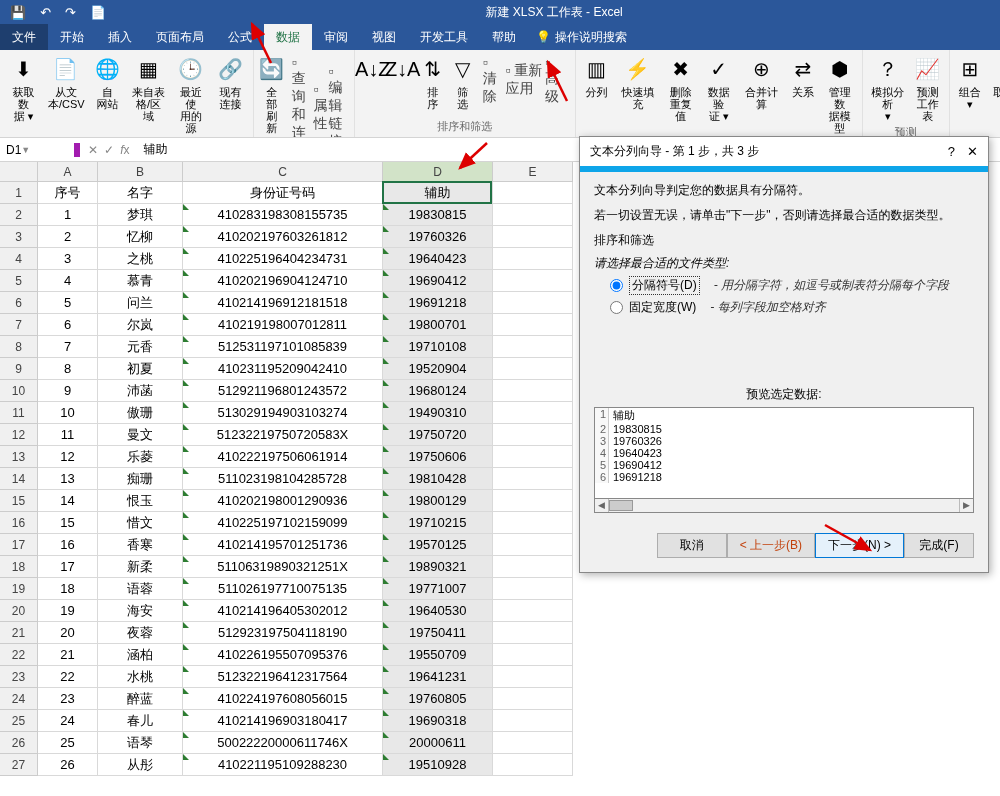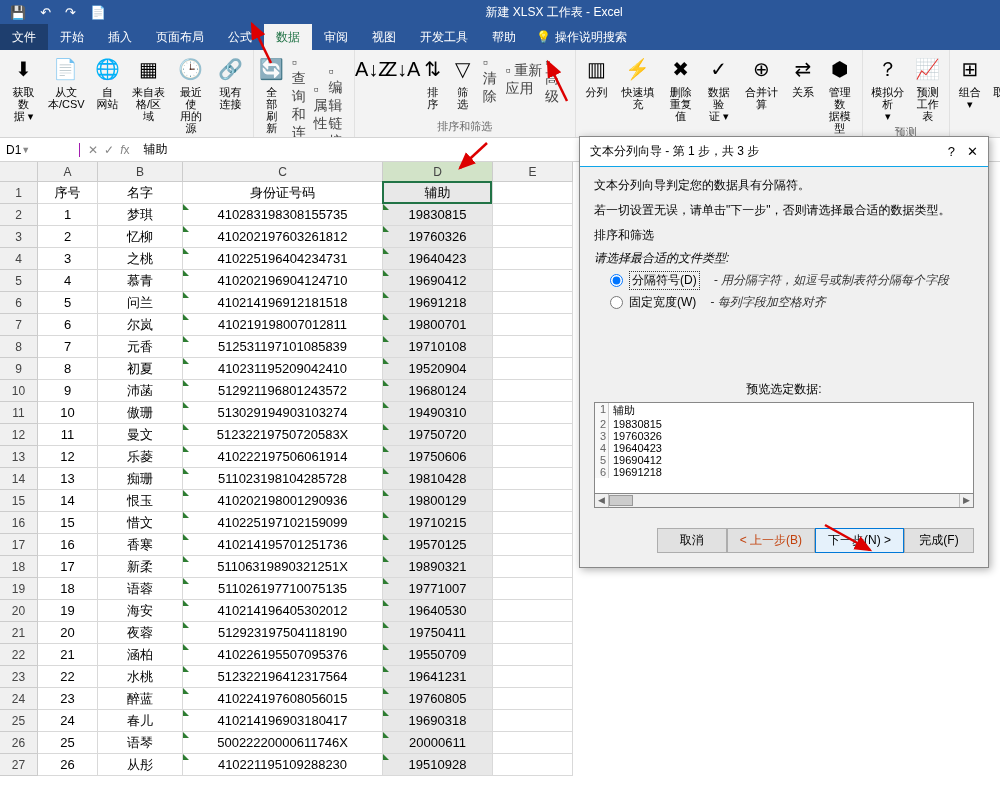"D1" .name-box { border-right: 1px solid #a21caf -> 6px solid #a21caf }
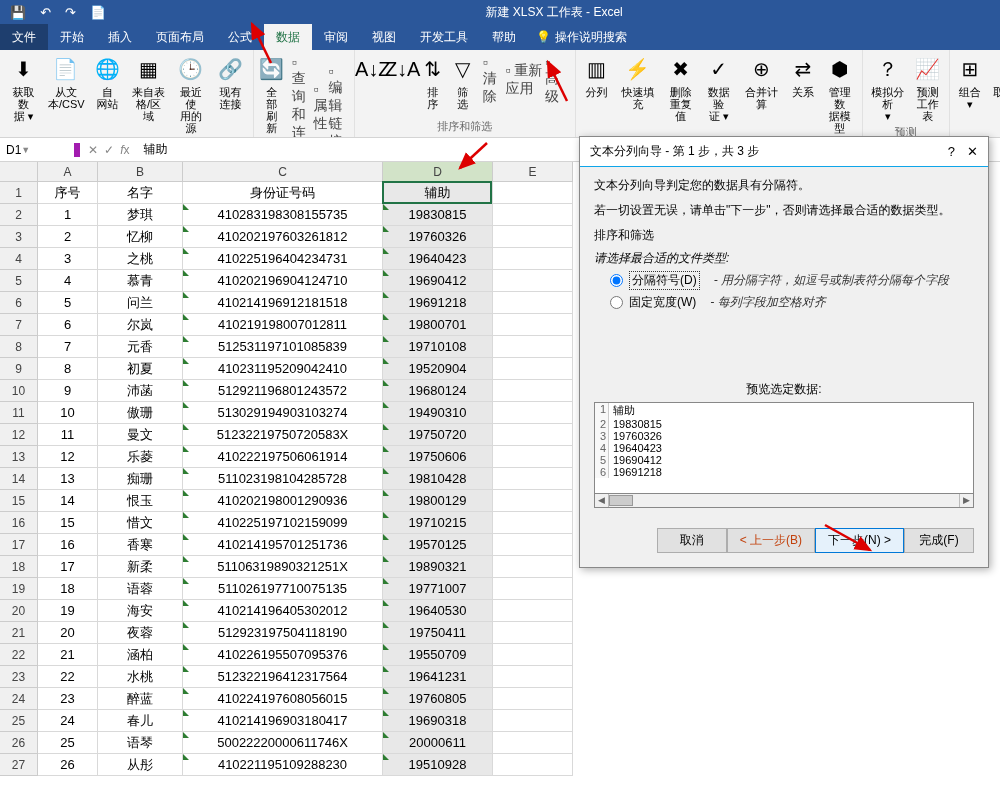"文本分列向导 - 第 1 步，共" .dialog-title { border-bottom: 1px solid #0ea5e9 -> 6px solid #0ea5e9 }
